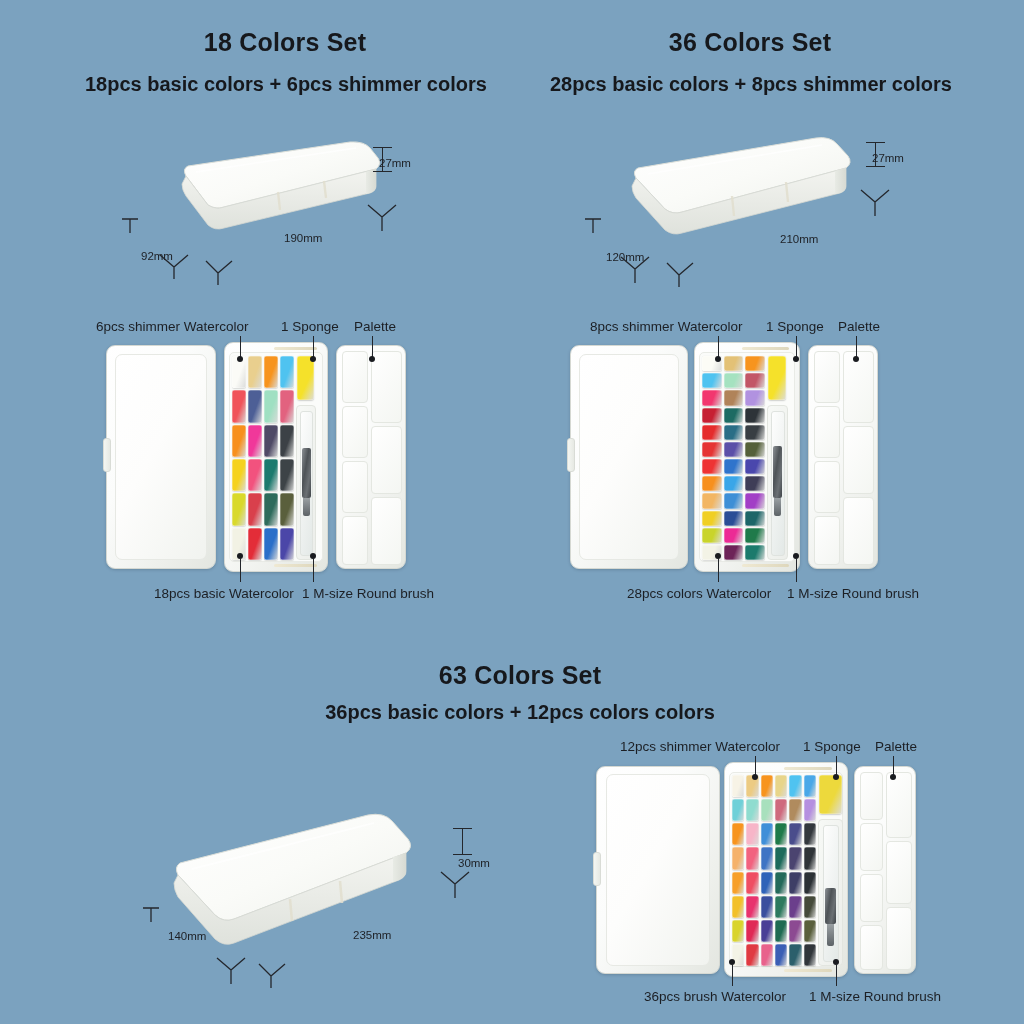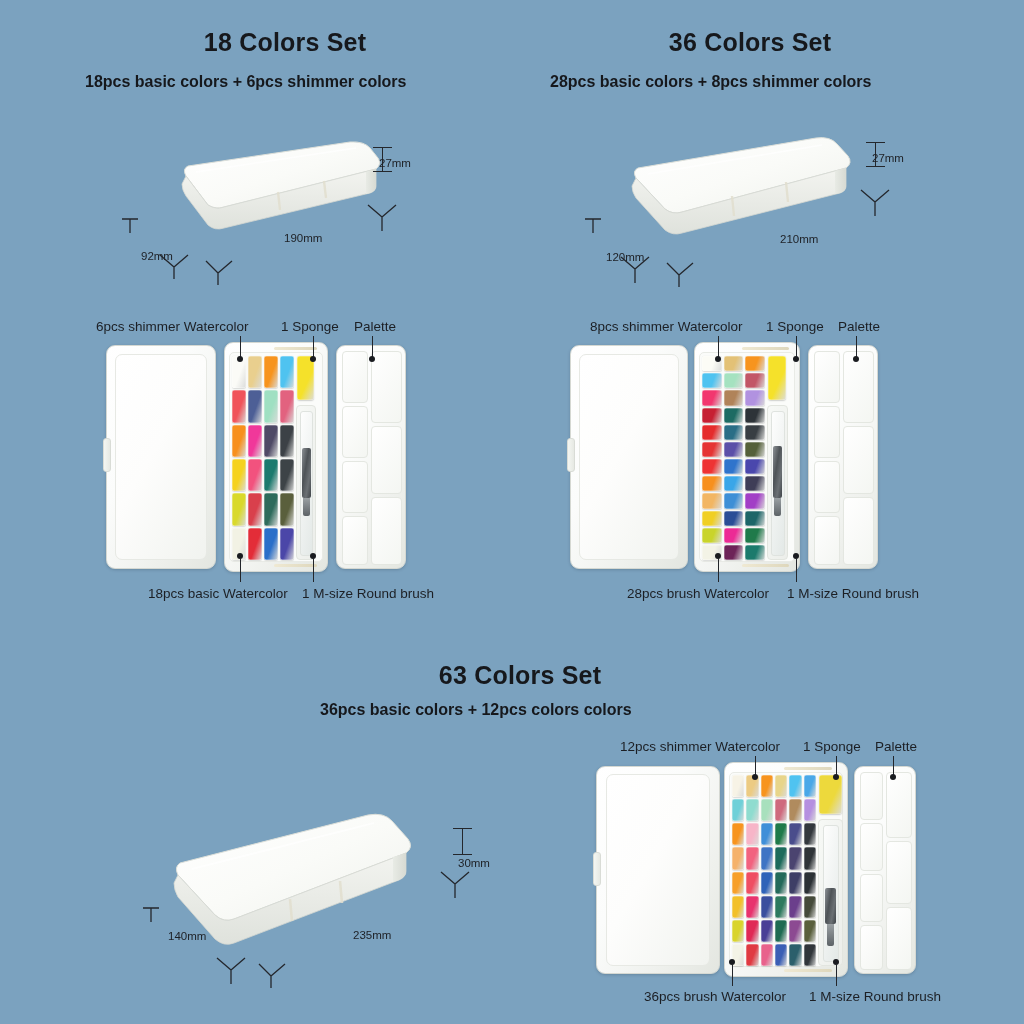"18pcs basic colors + 6pcs" .set-sub { font-size: 16px -> 20px; text-align: left -> center }
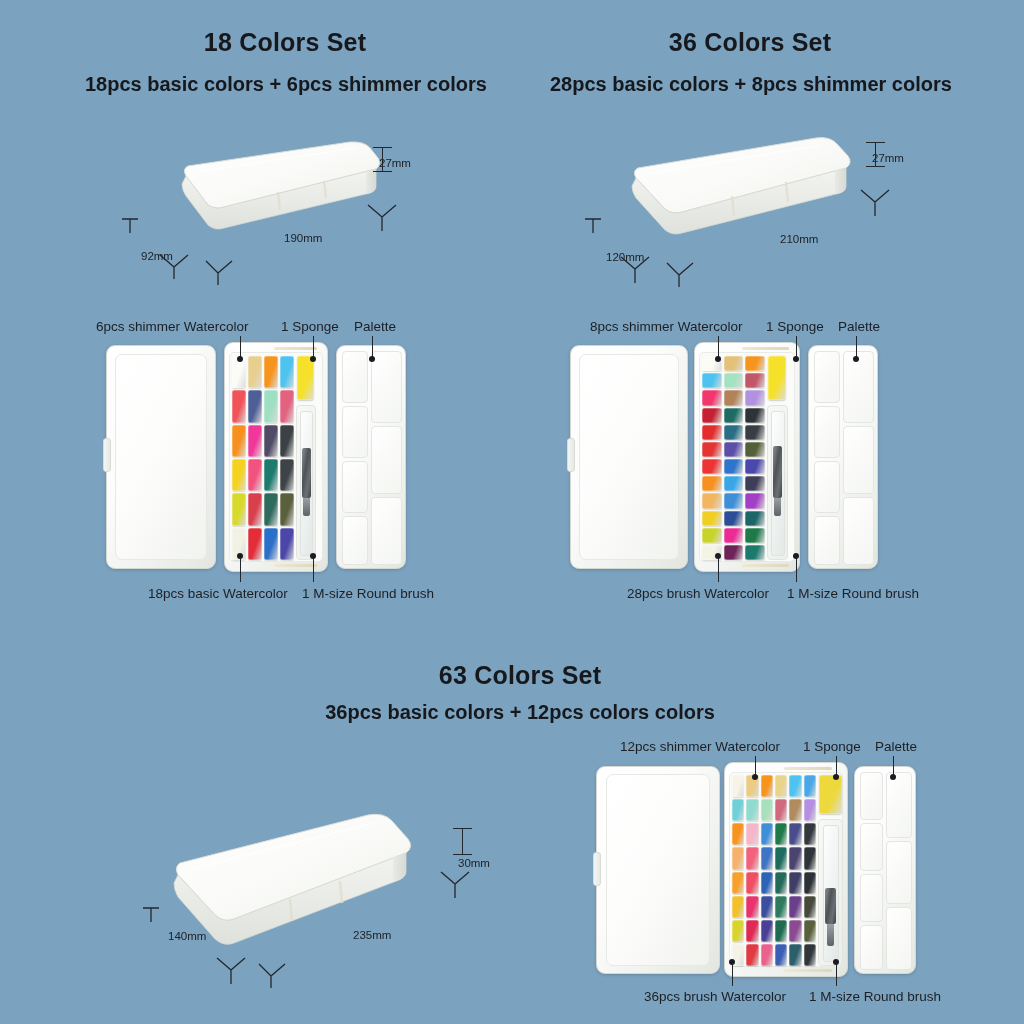"18pcs basic Watercolor" div.callout { left: 148px -> 154px }
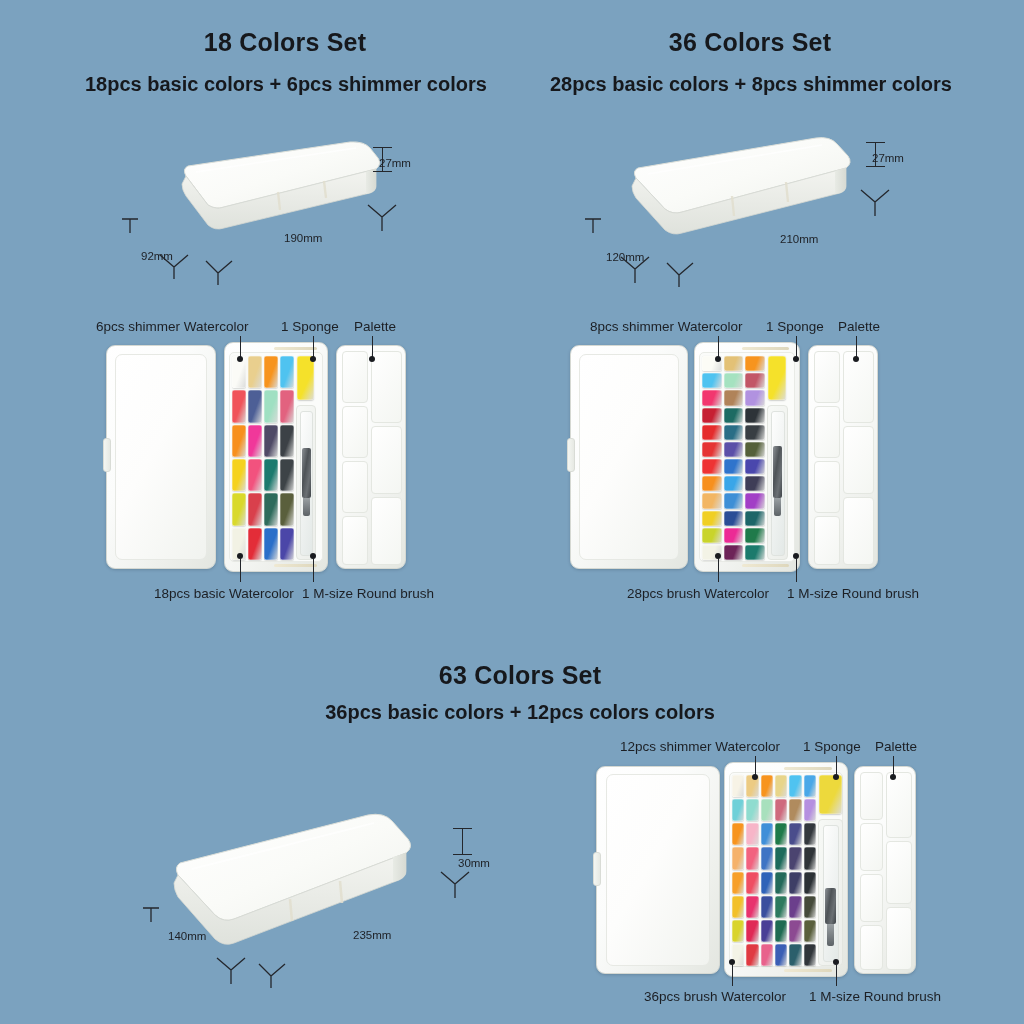"28pcs brush Watercolor" div.callout { text: brush -> colors }
